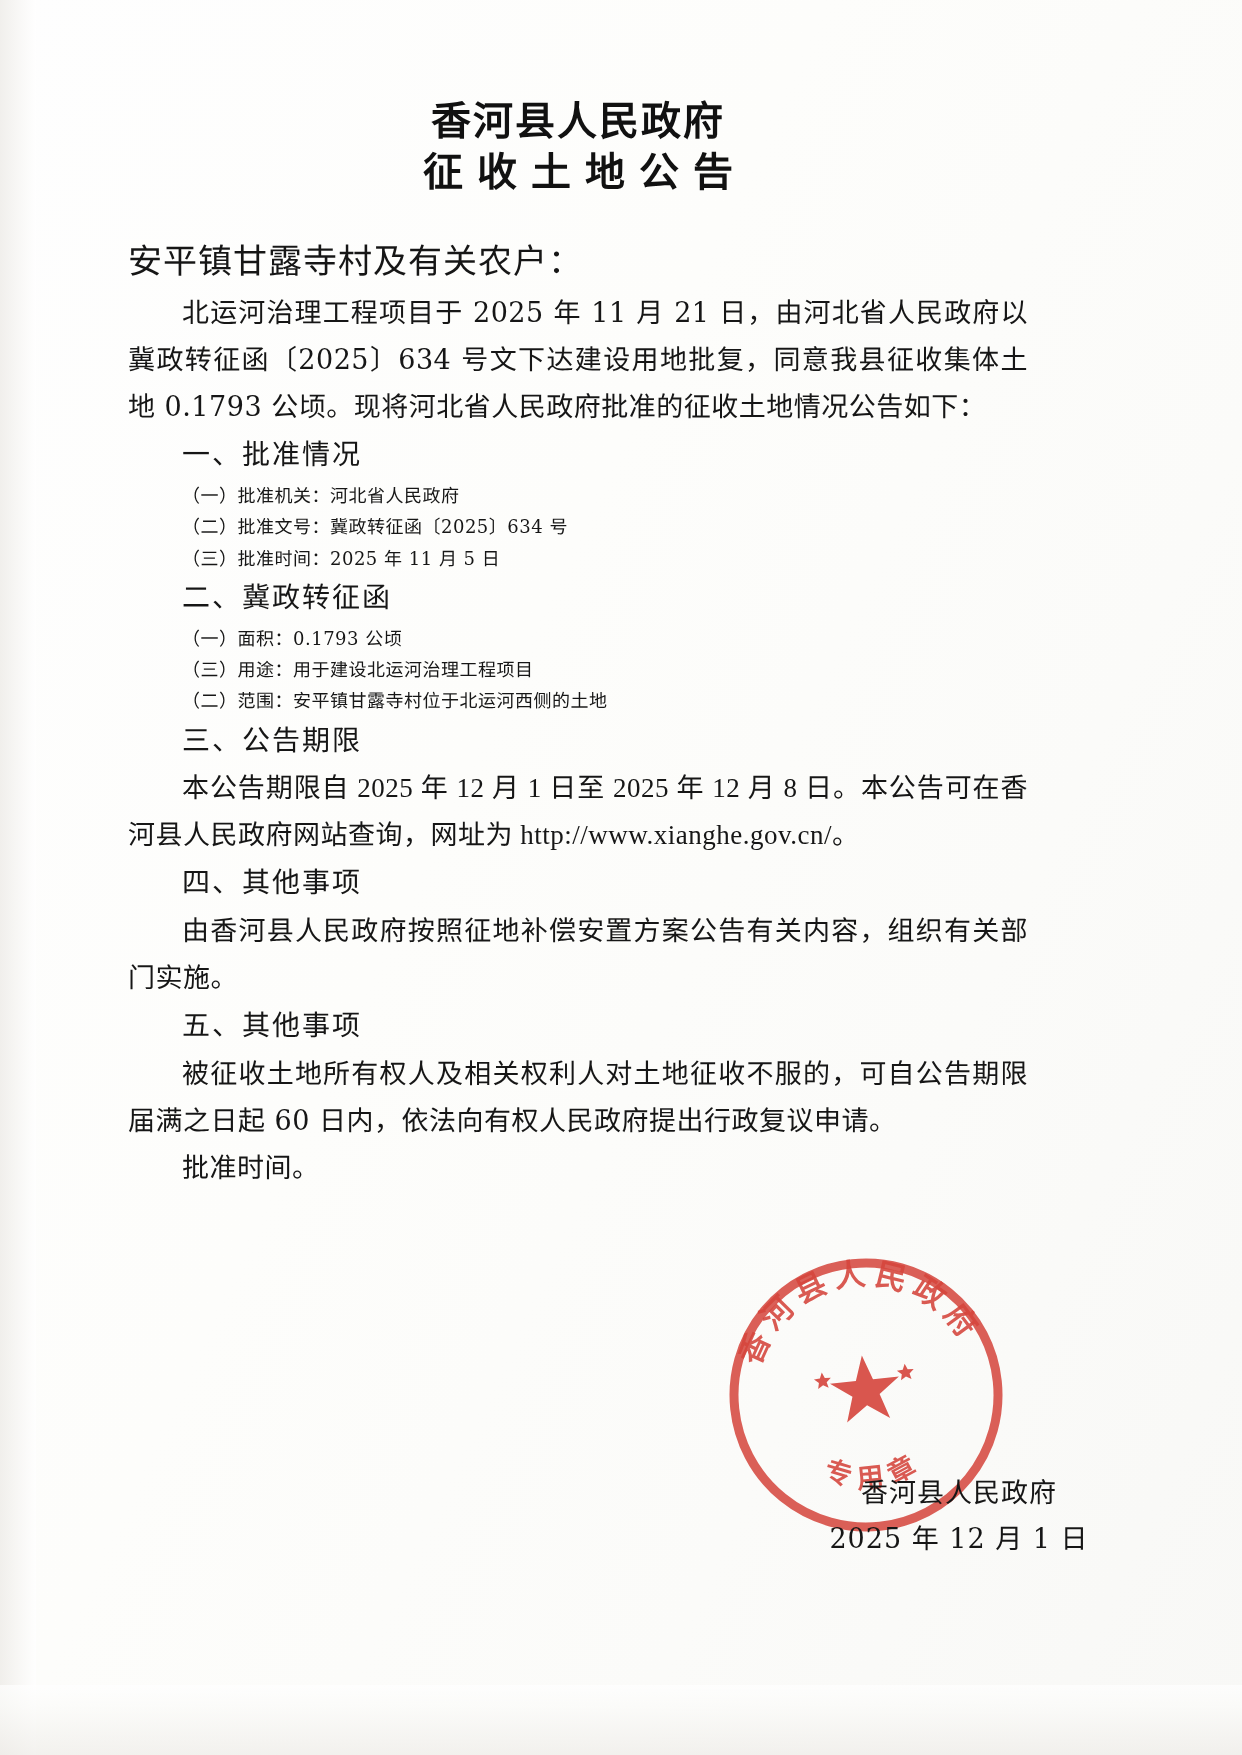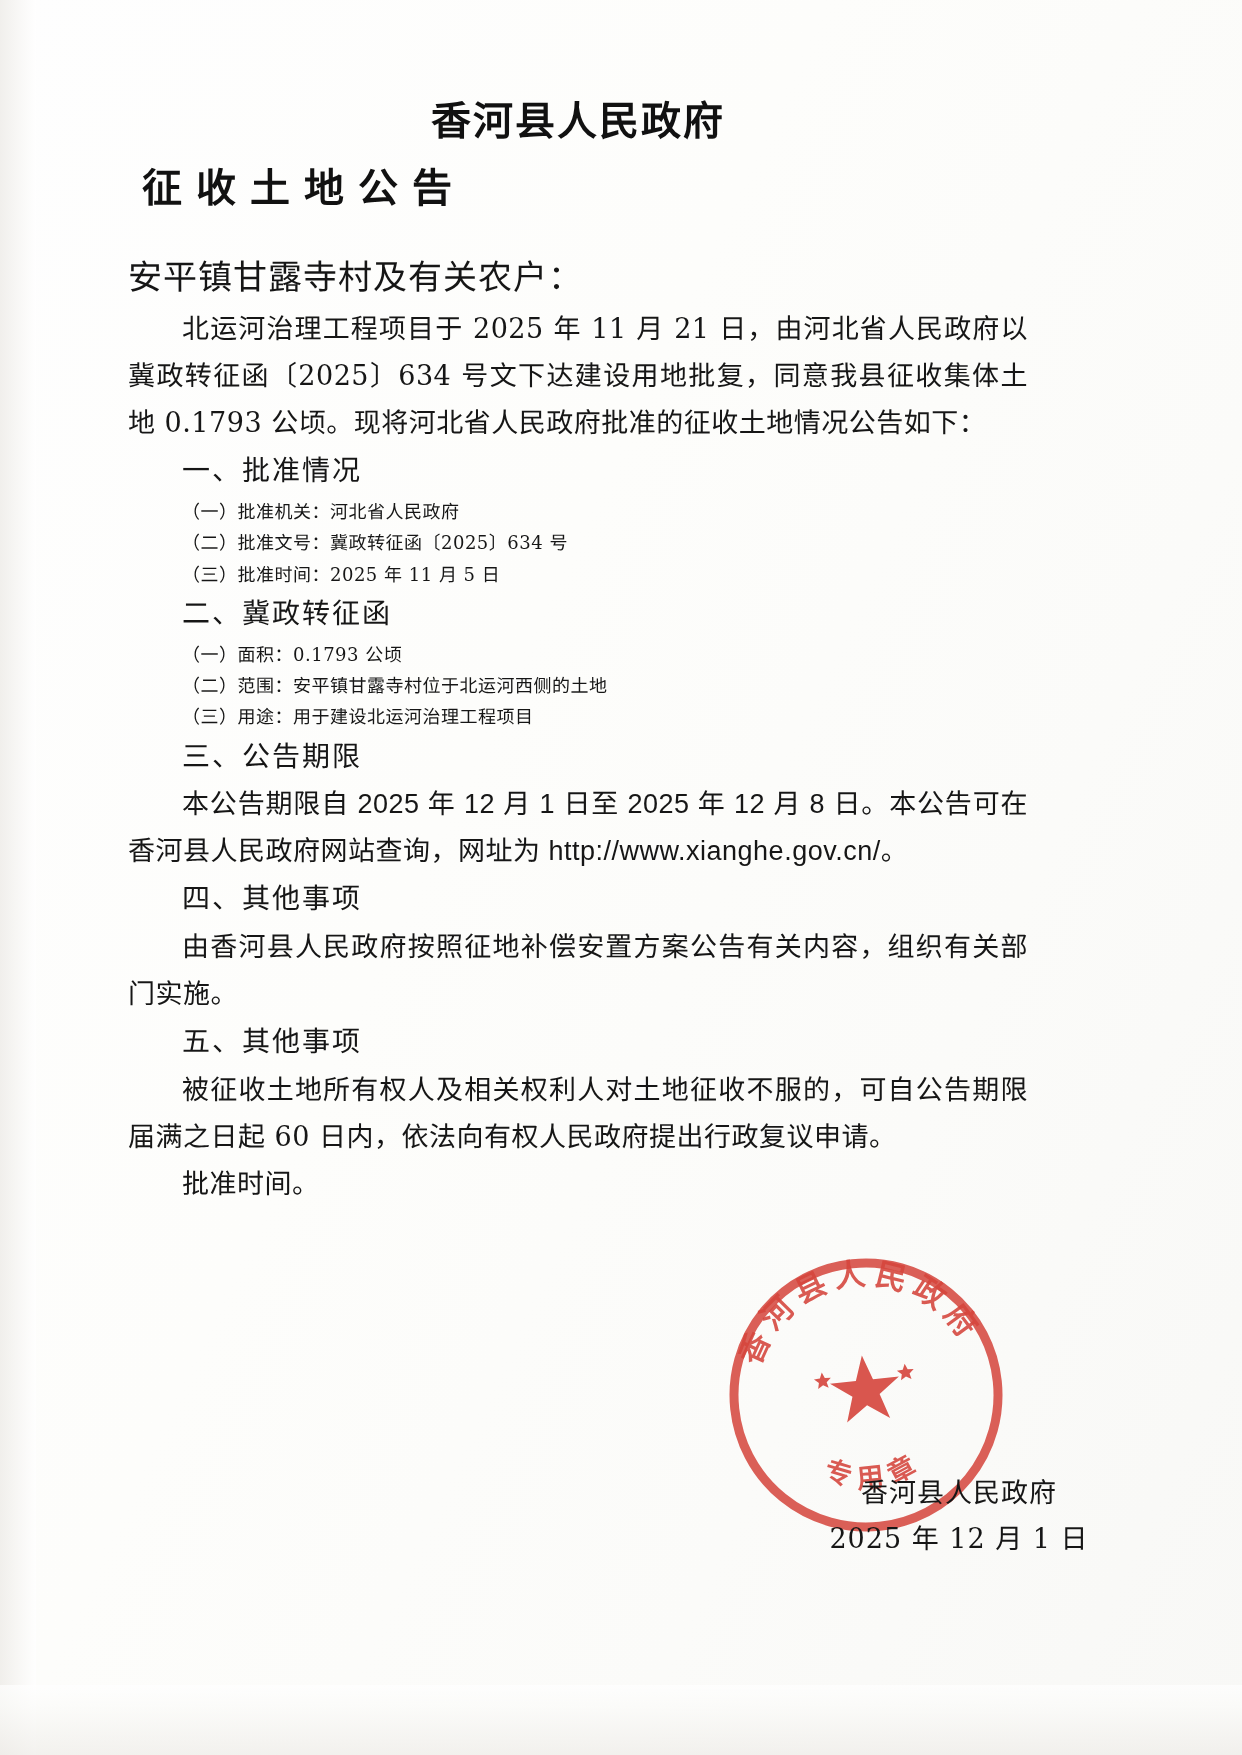"征收土地公告" .title-sub { margin-top: 16px -> none; text-align: left -> center }
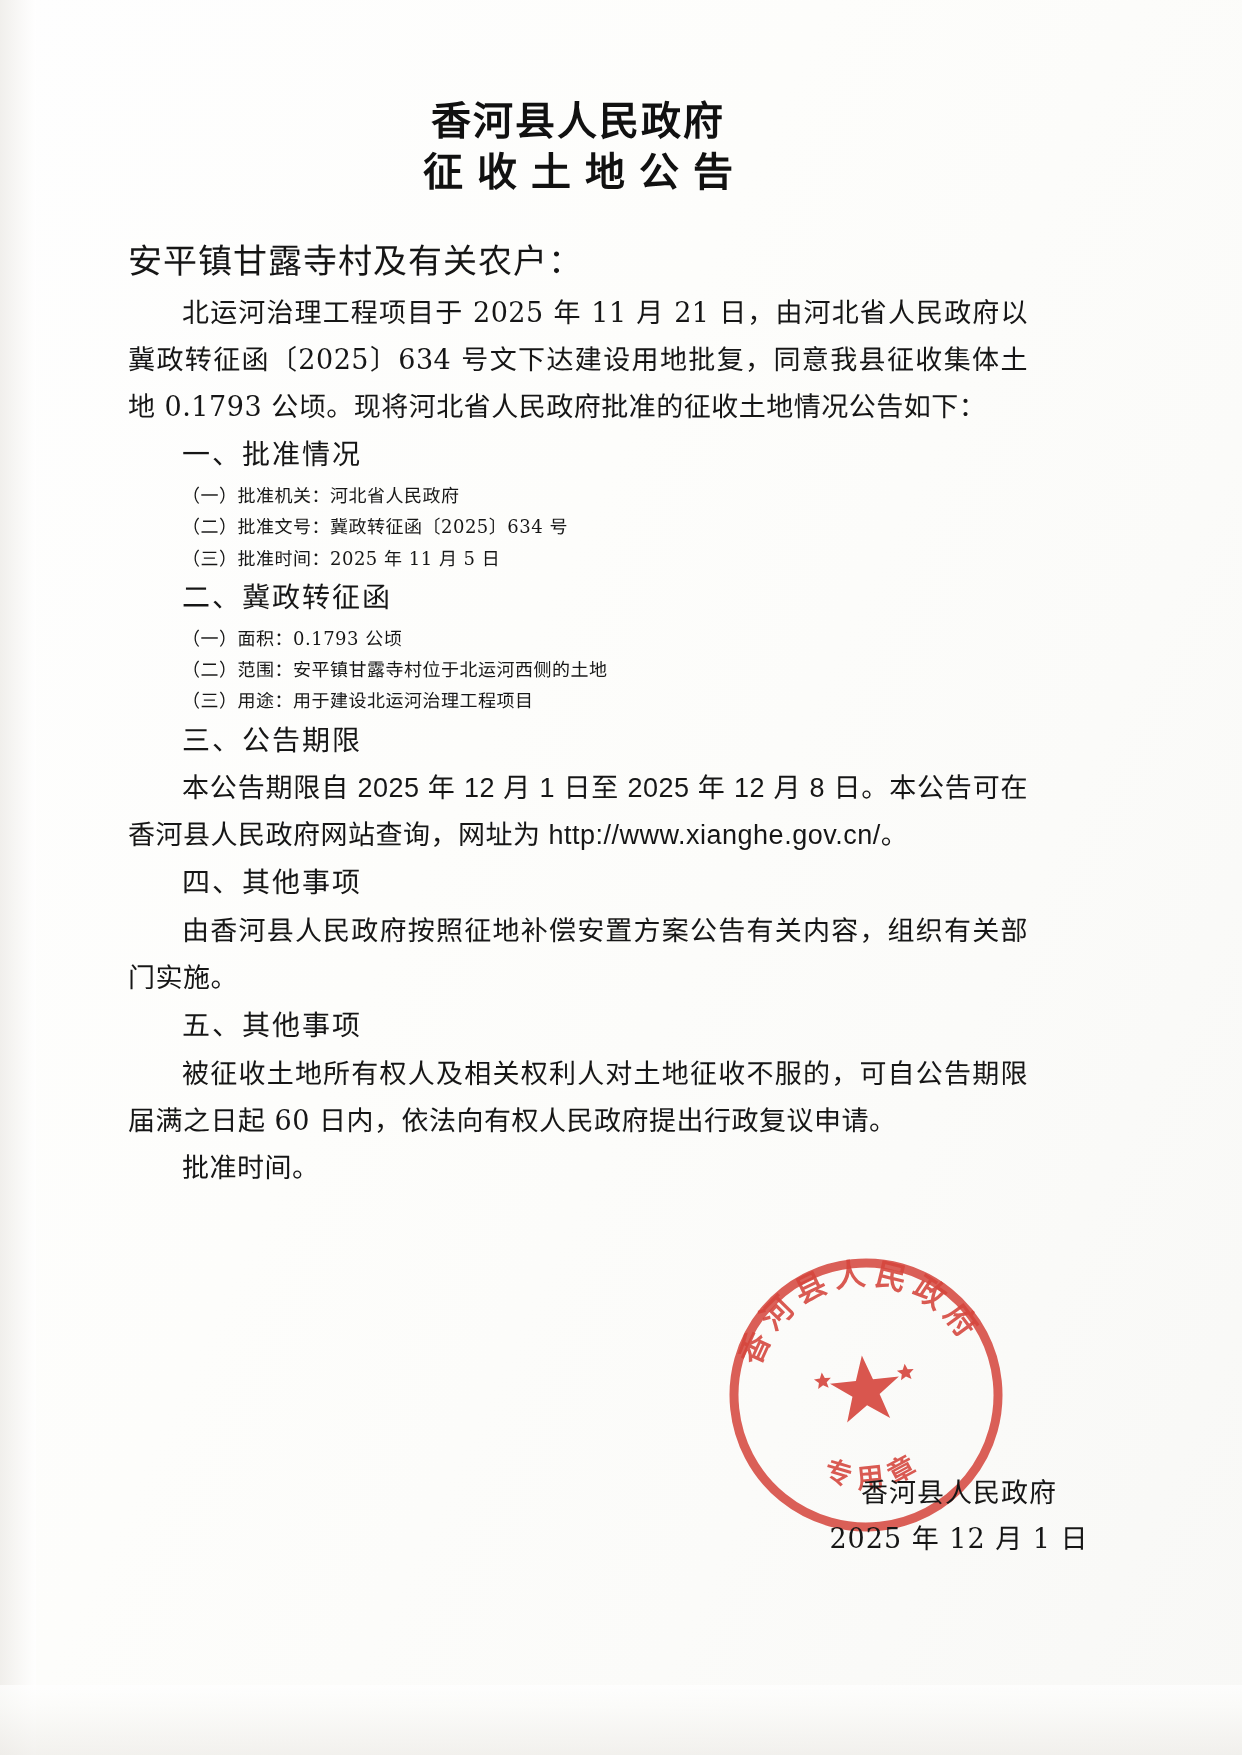"（二）范围：安平镇甘露寺村位于北运河西侧的土地" p.item-line { order: before "（三）用途：用于建设北运河治理工程项目" -> after "（三）用途：用于建设北运河治理工程项目" }
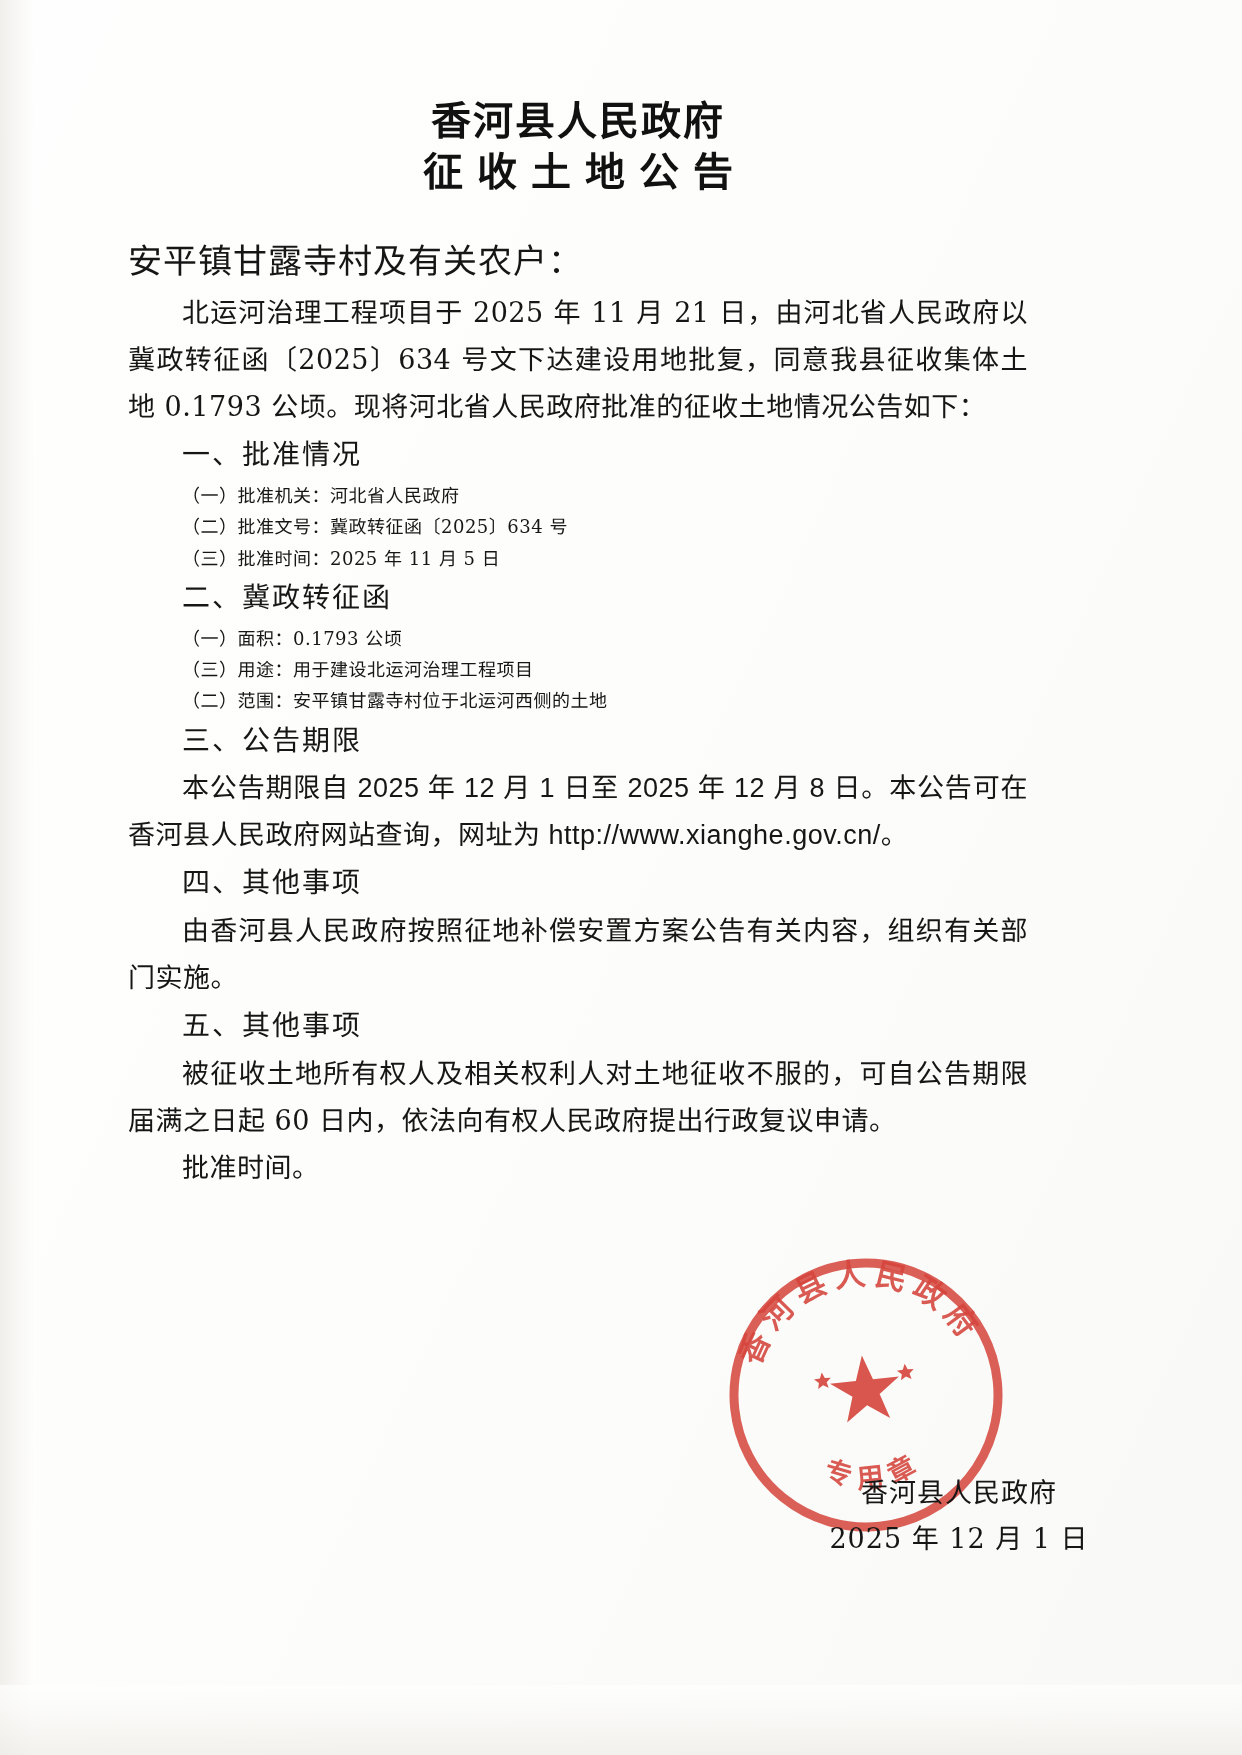"本公告期限自 2025 年 12 月" .mono-ascii { font-family: Liberation Sans, sans-serif -> Liberation Serif, serif }
